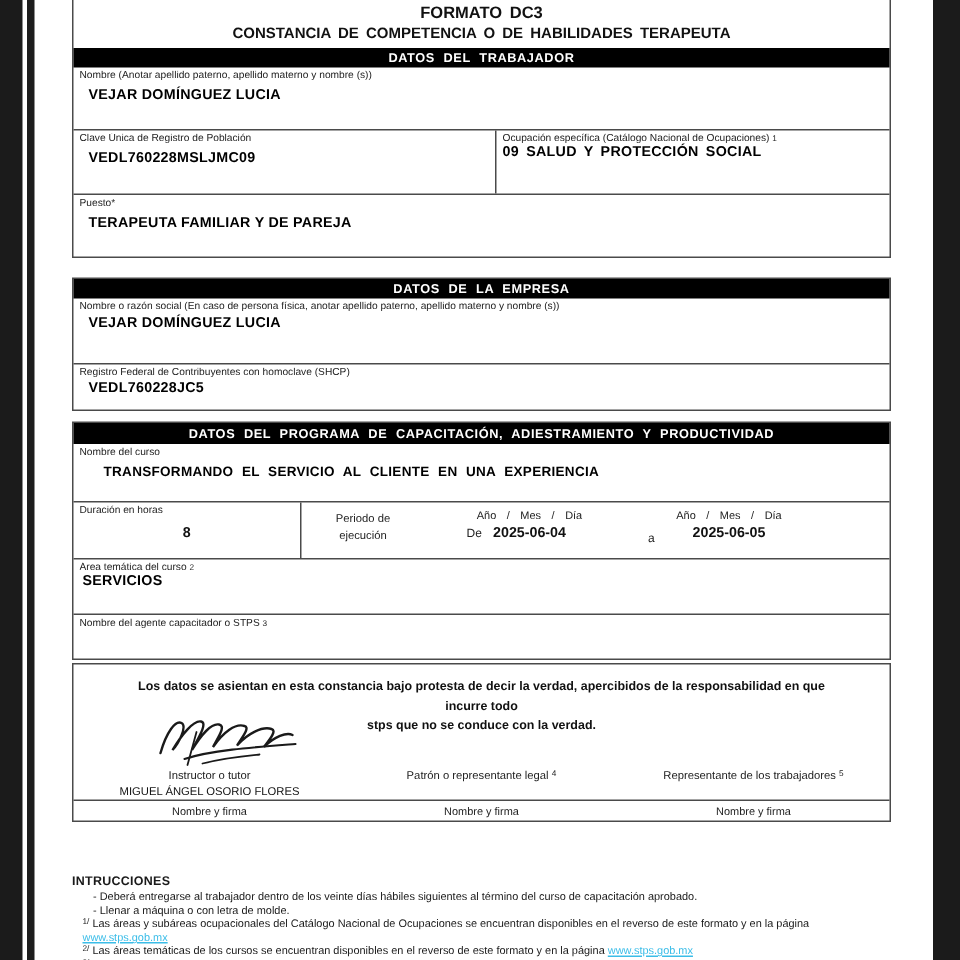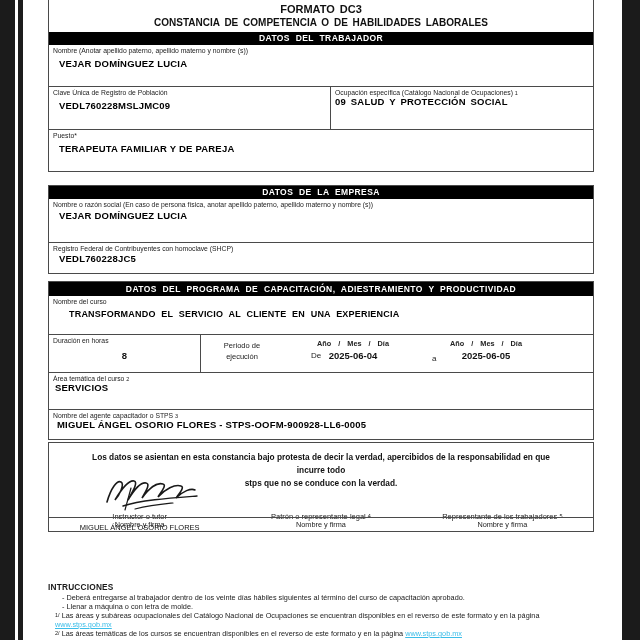"CONSTANCIA DE COMPETENCIA O DE" div.title-line2 { text: LABORALES -> TERAPEUTA }
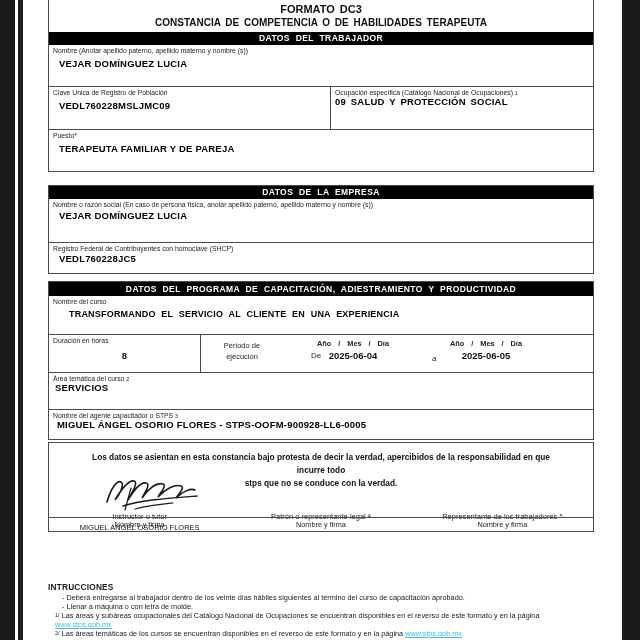"Año / Mes / Día" .date-hdr { font-weight: bold -> none }
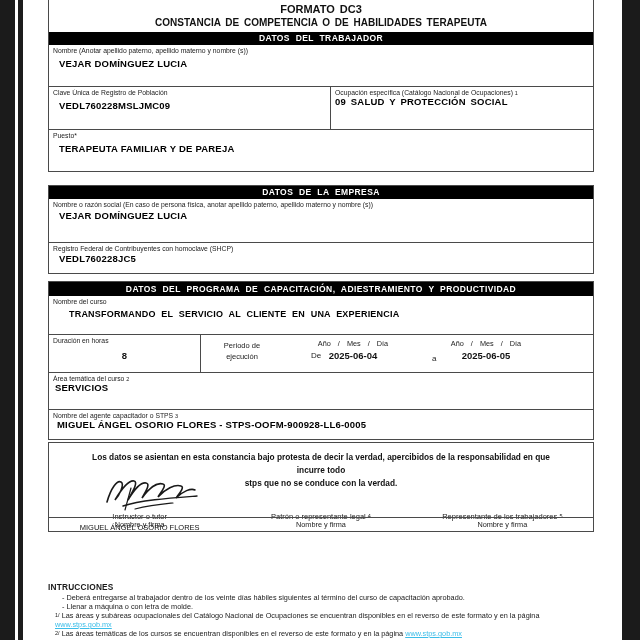"MIGUEL ÁNGEL OSORIO FLORES -" div.val { html: <div>MIGUEL ÁNGEL OSORIO FLORES - STPS-OOFM-900928-LL6-0005</div> -> none }
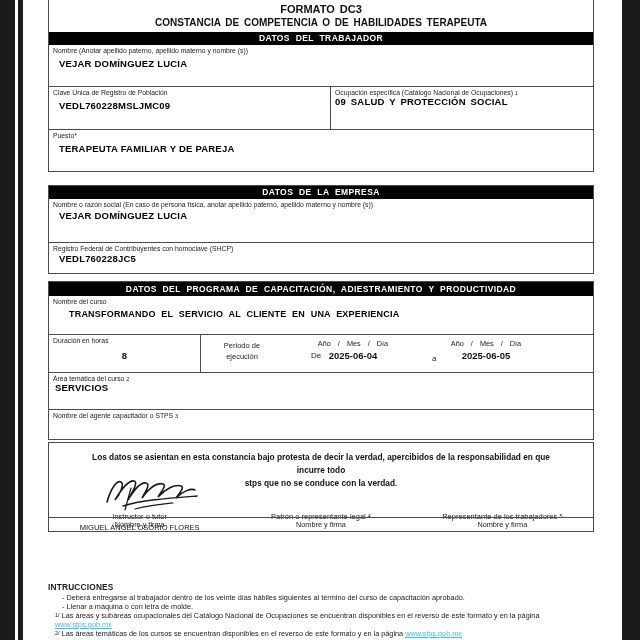"Los datos se asientan en" .sigbox { height: 90px -> 106px }
